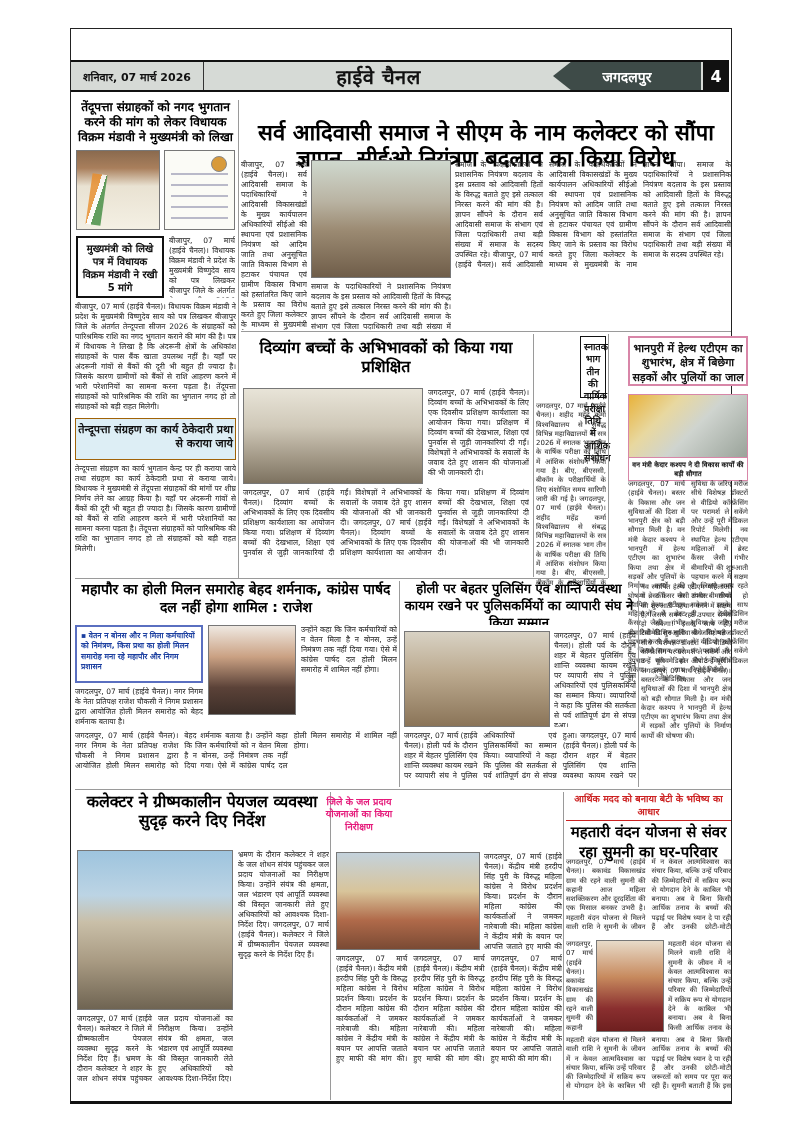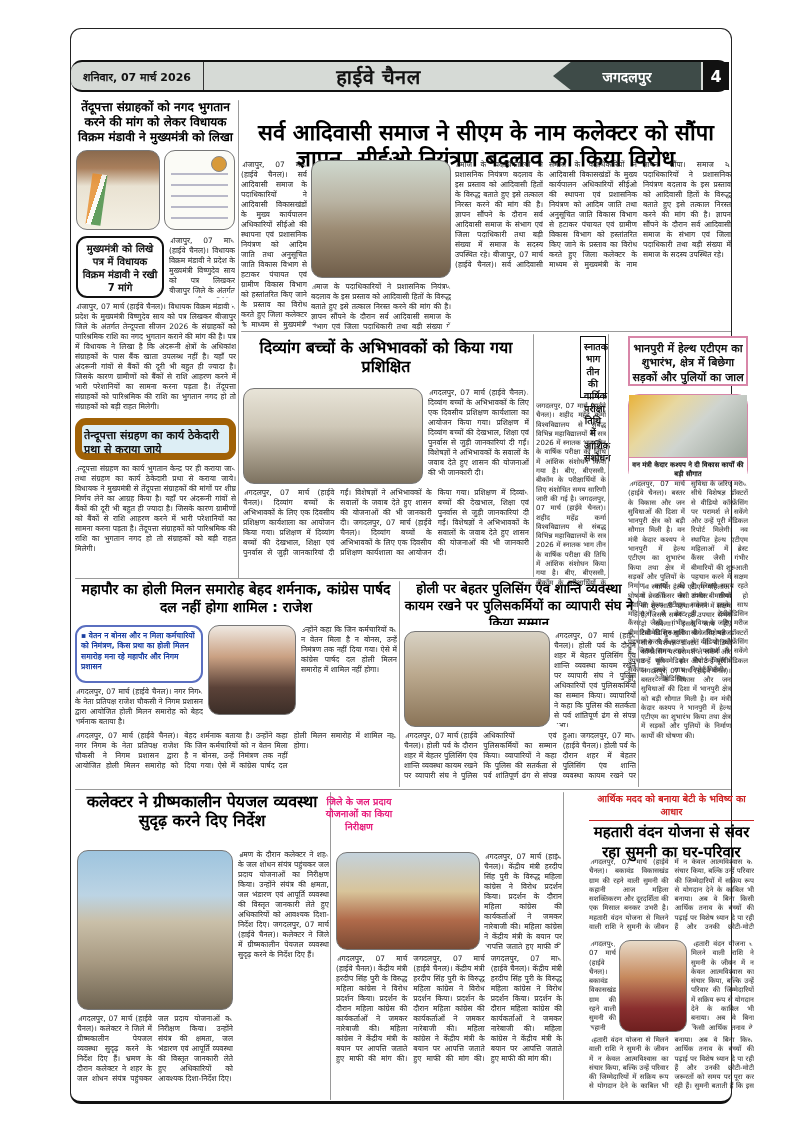"शनिवार, 07 मार्च 2026" .abs { border-radius: 11px -> none }
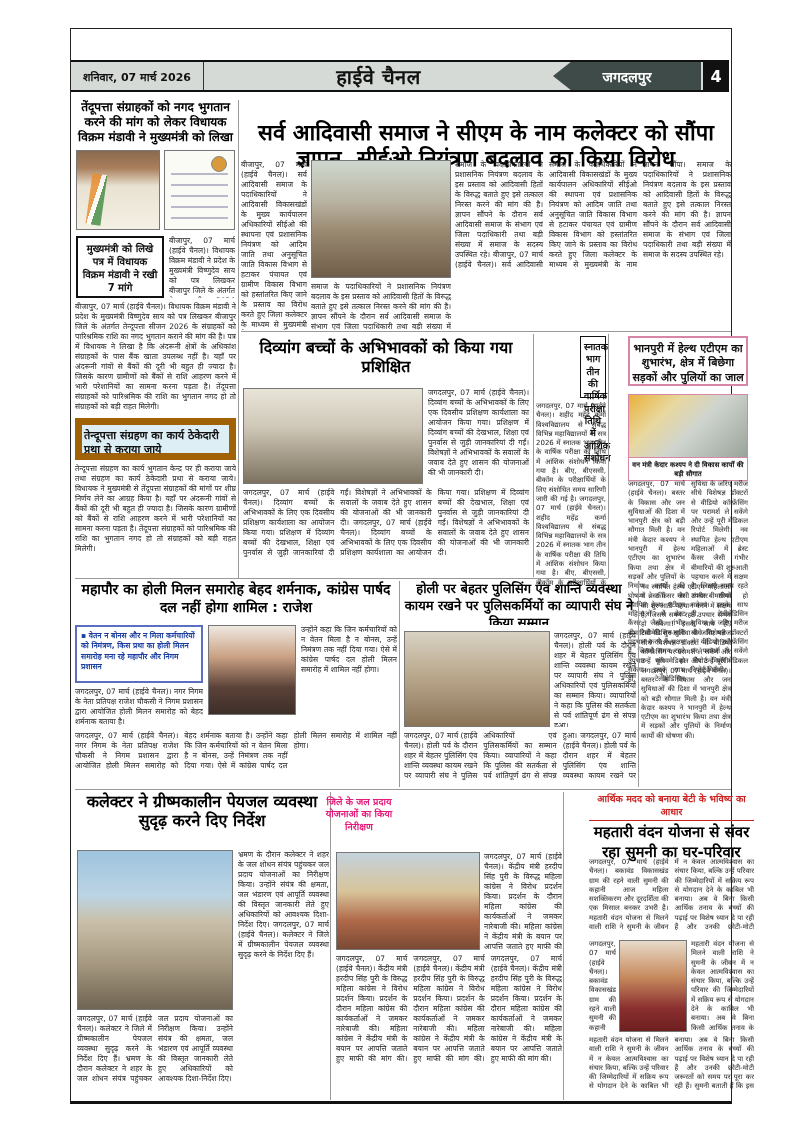"मुख्यमंत्री को लिखे पत्र में" div.abs { text: 7 -> 5 }
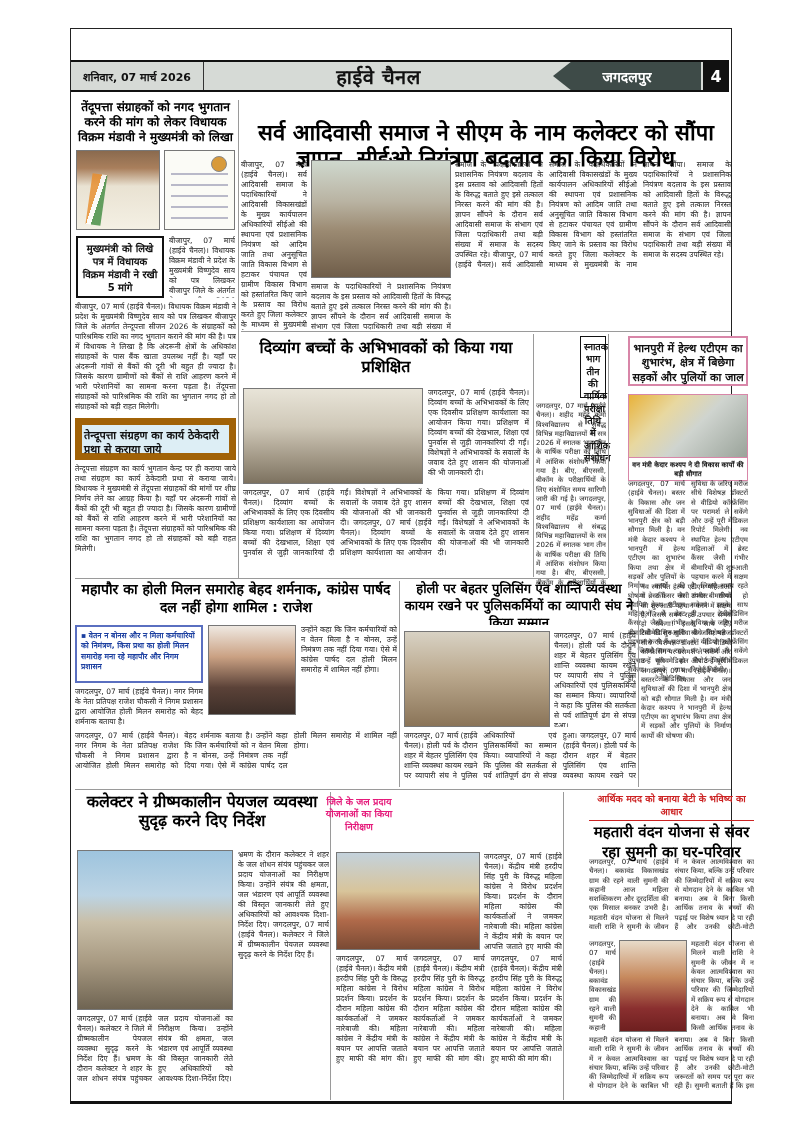"तेन्दूपत्ता संग्रहण का कार्य ठेकेदारी" .blue-box { border: 7px solid #a16207 -> 1px solid #a16207; text-align: left -> right }
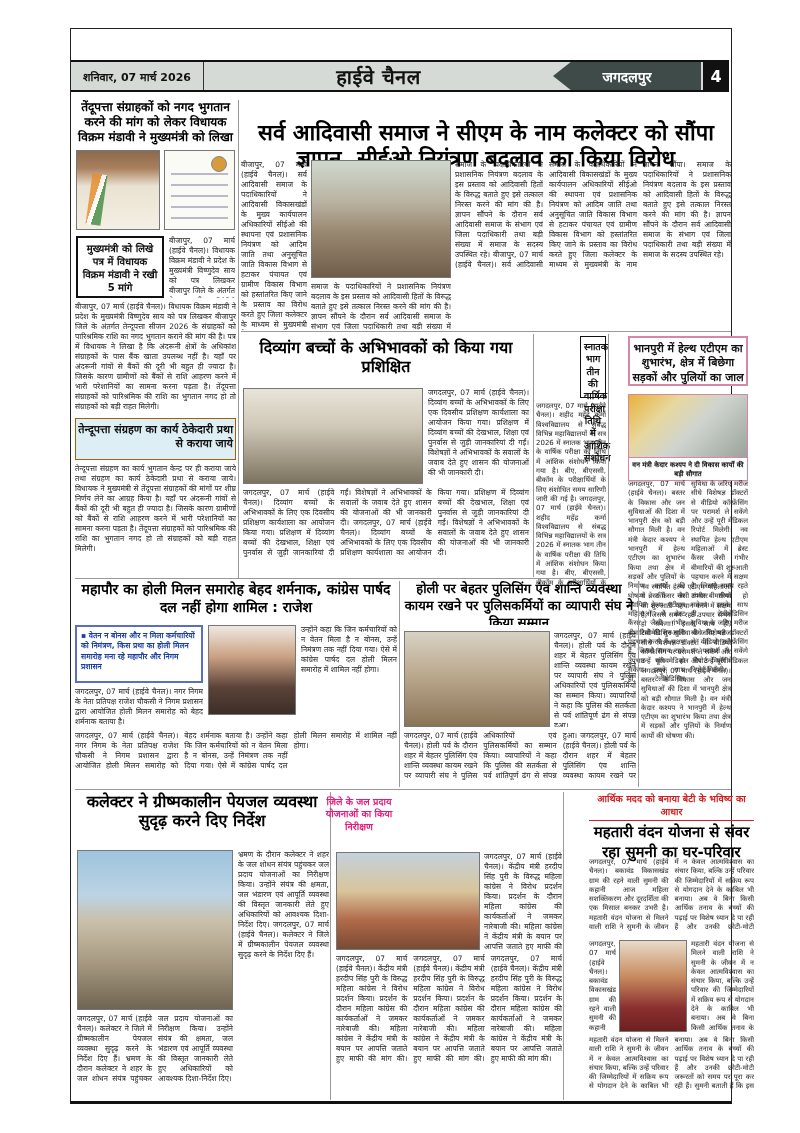"आर्थिक मदद को बनाया बेटी" div.abs { margin-left: 23px -> none }
